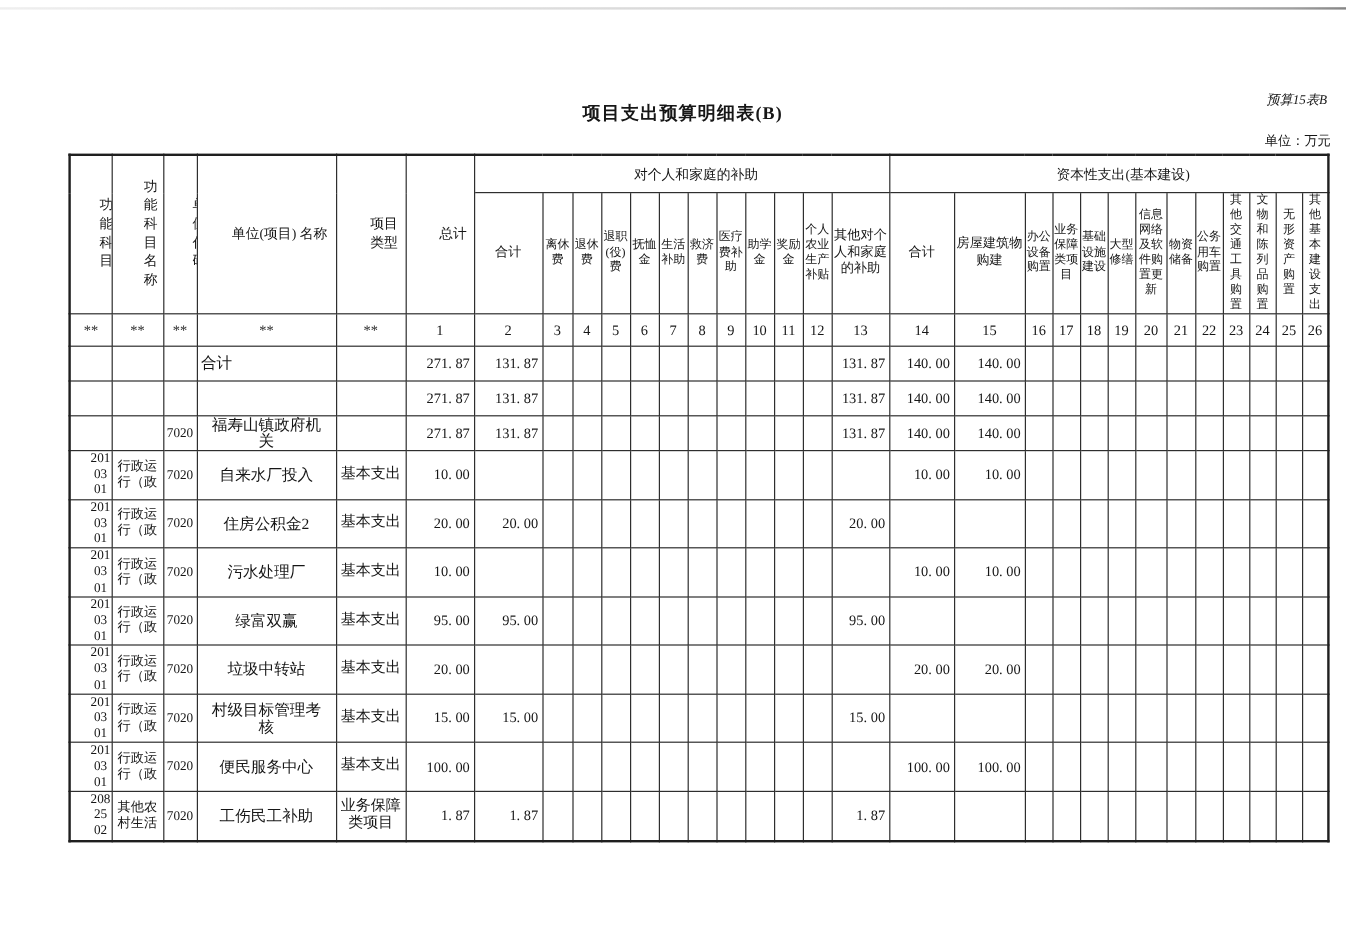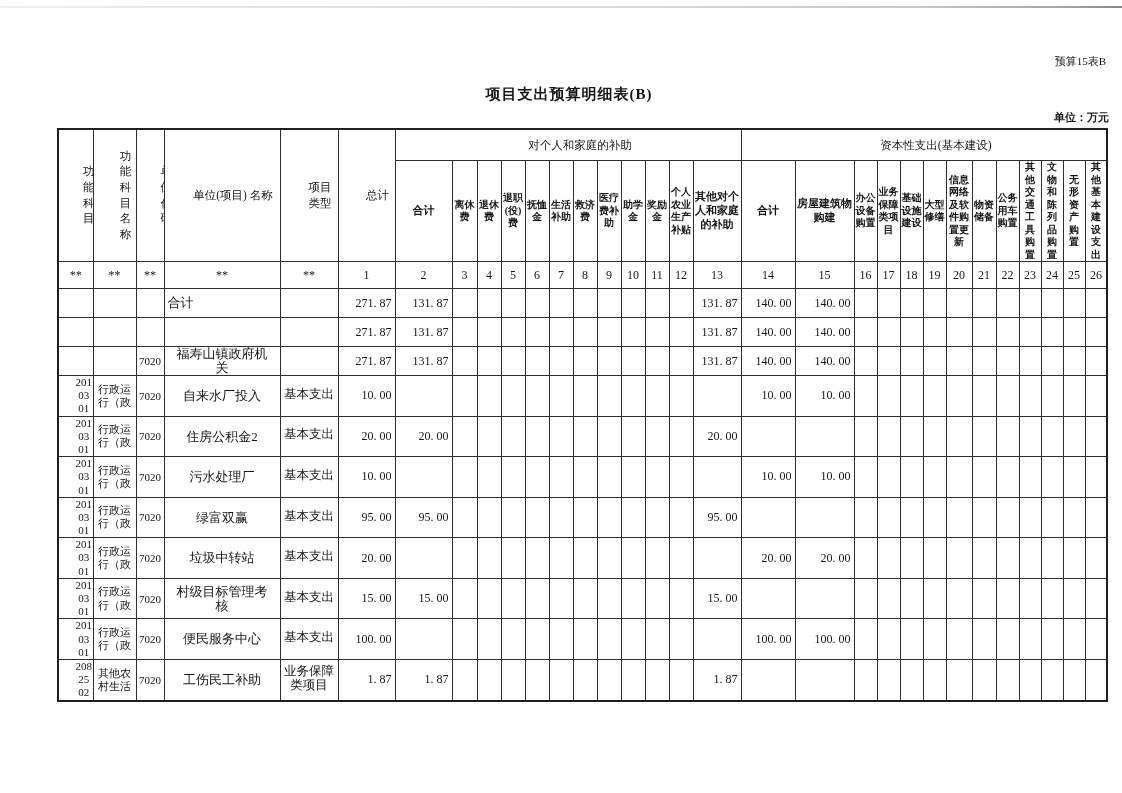"预算15表B" .doc-code { font-style: none -> italic; top: 54px -> 76px }
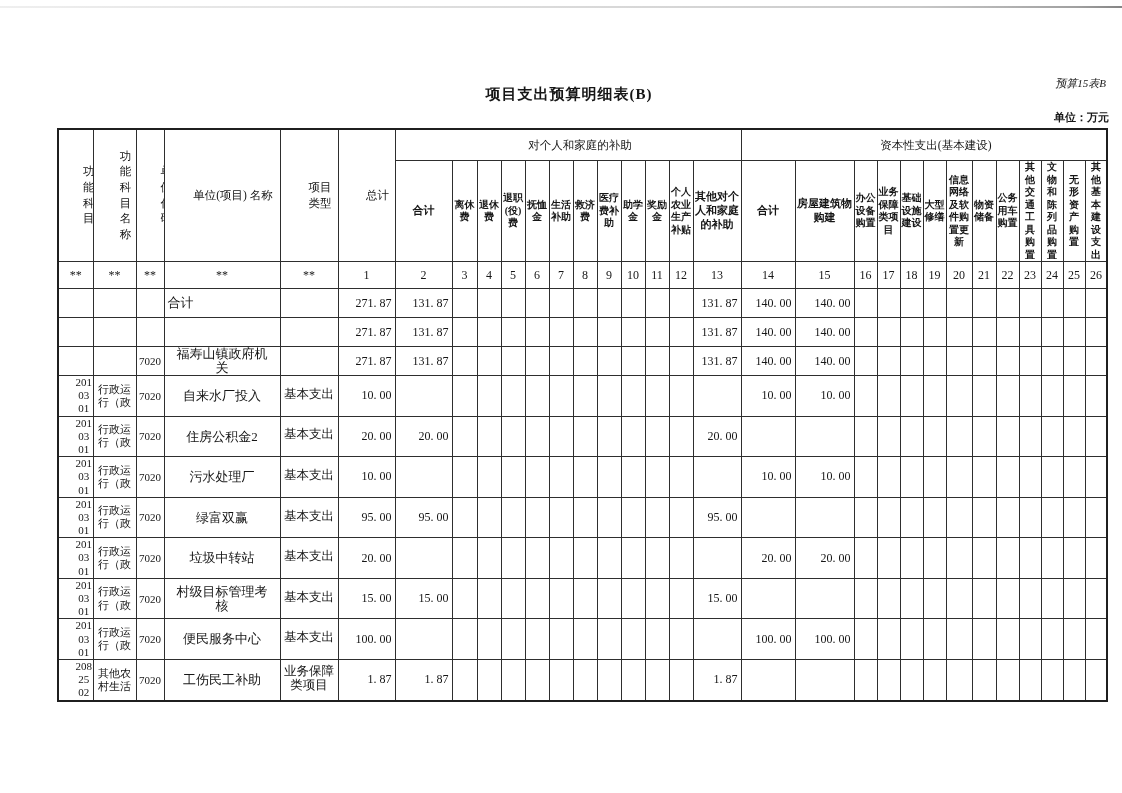"单位：万元" .unit-note { font-weight: bold -> none }
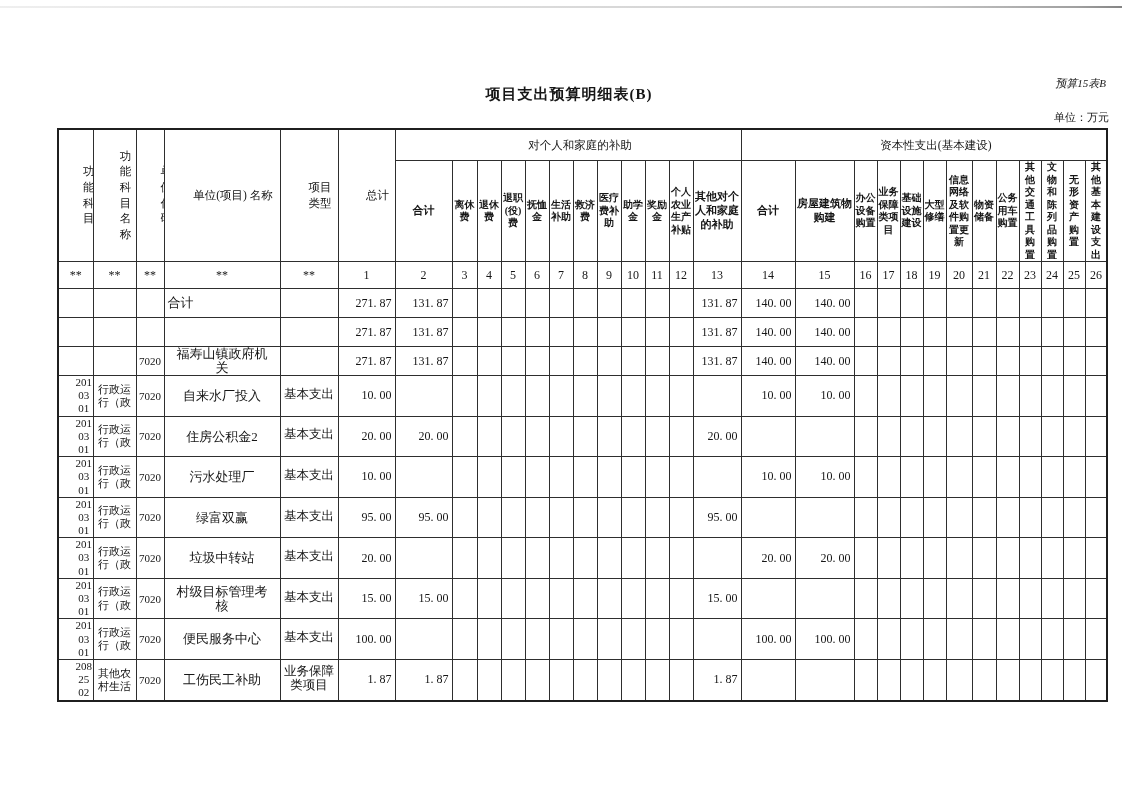"其他交通工具购置" tr.cols-row th { font-weight: bold -> none }
